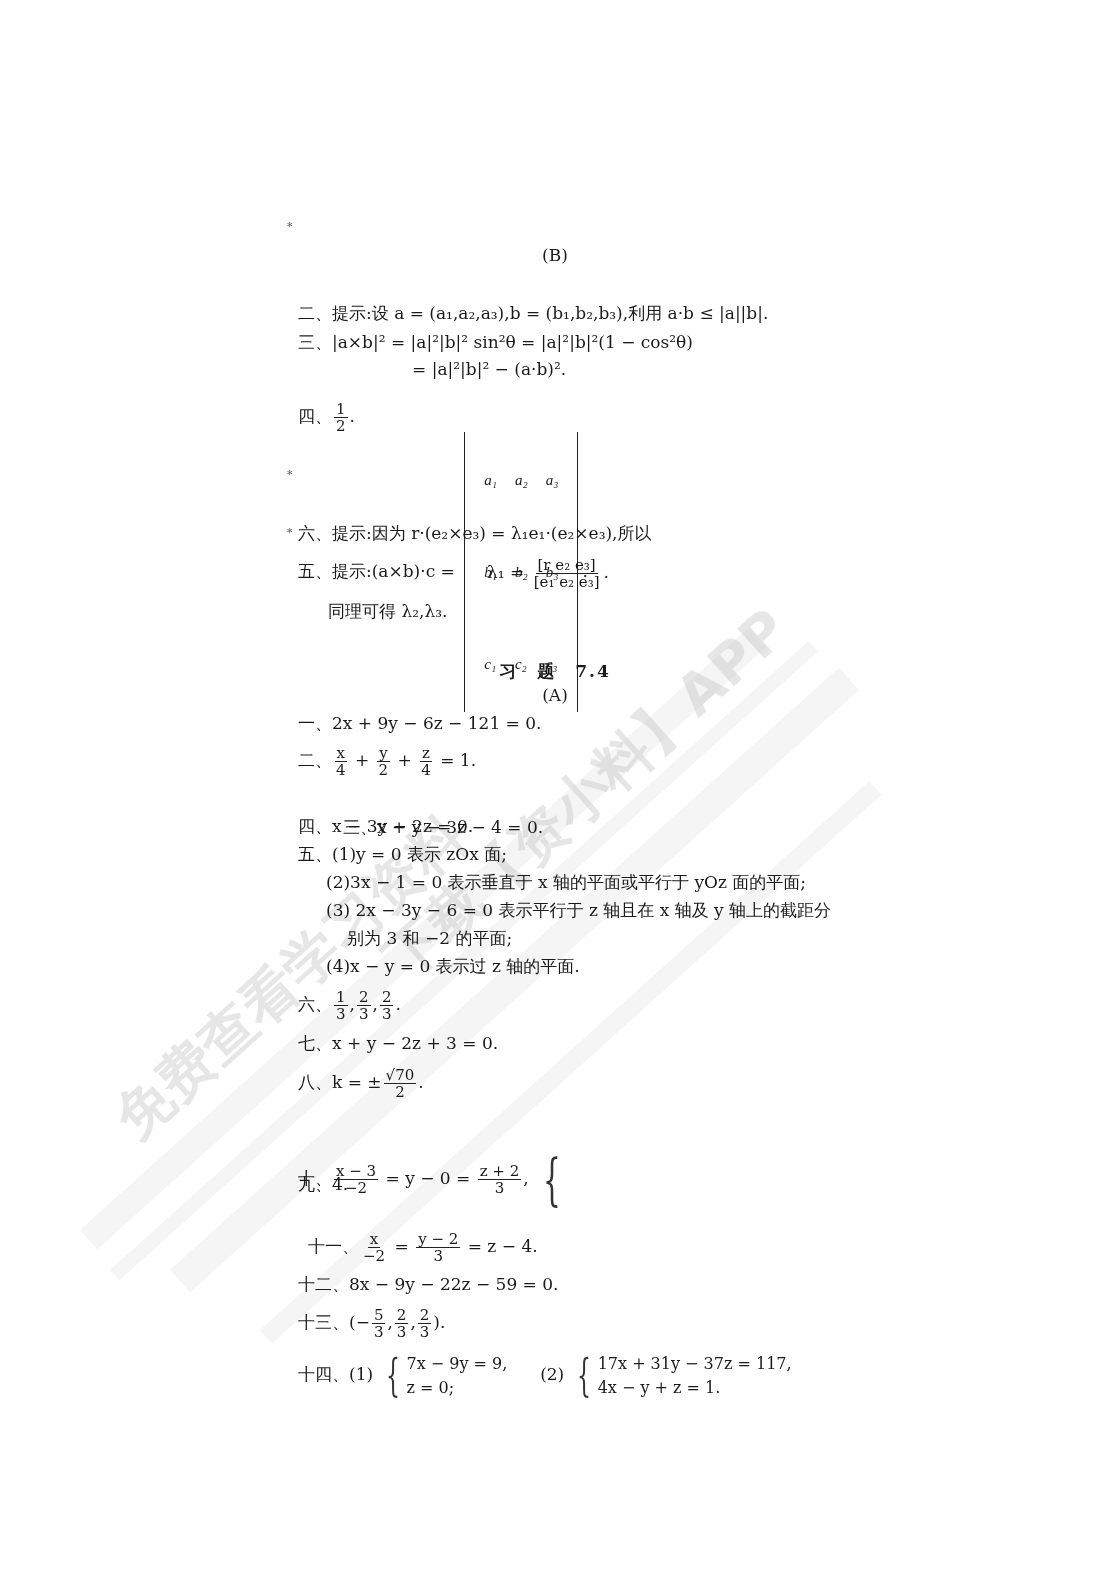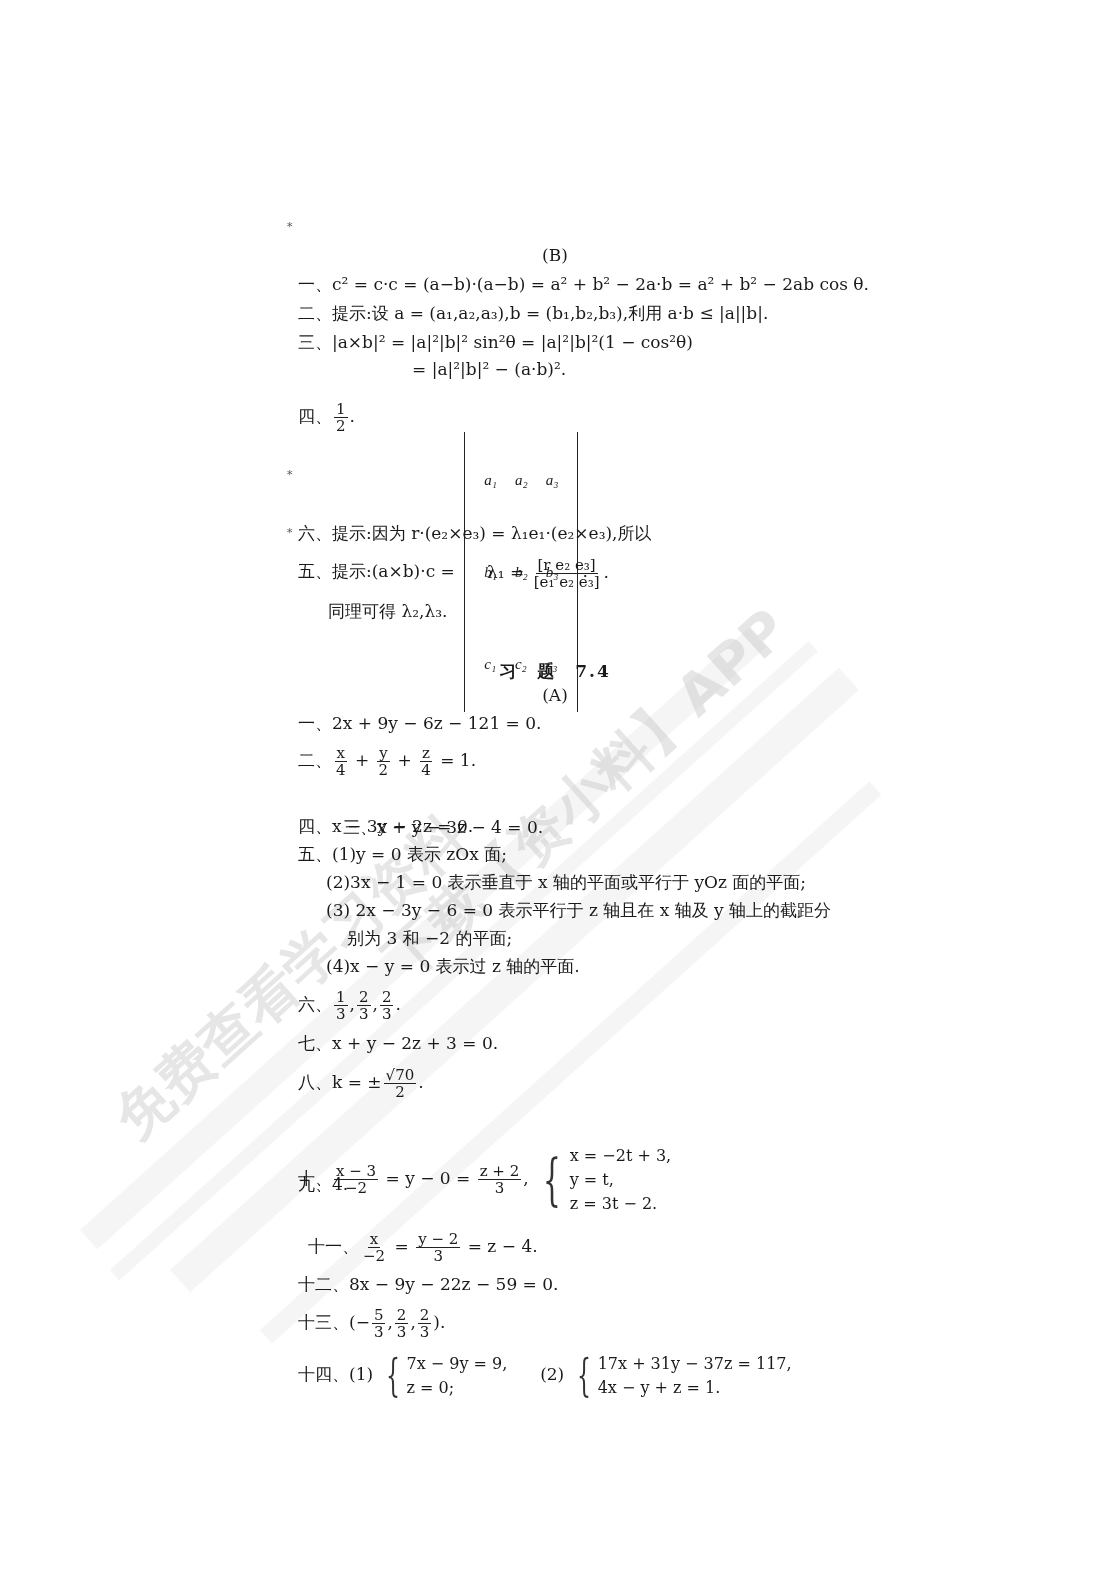"一、c² = c·c = (a−b)·(a−b)" div.line { html: <div> <span>一、</span><span>c² = c·c = (a−b)·(a−b) = a² + b² − 2a·b = a² + b² − 2ab cos θ.</span> </div> -> none }
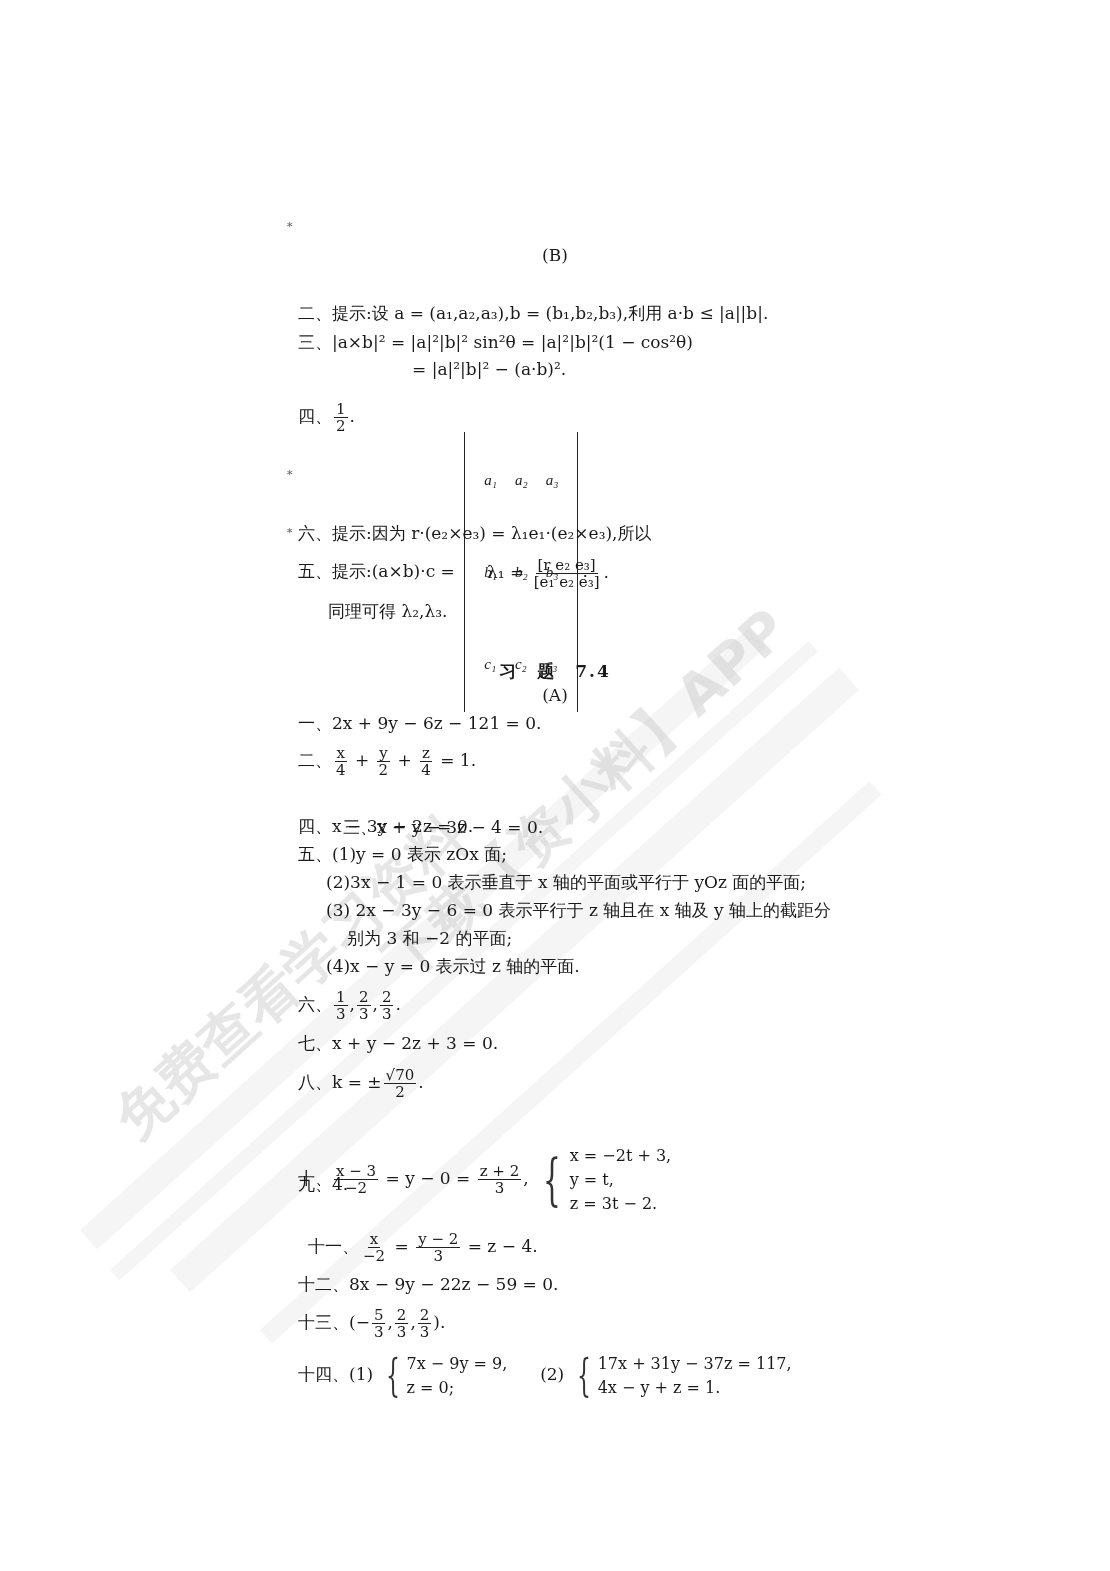"x = −2t + 3," span.rows { html: <span> <span>x = −2t + 3,</span> <span>y = t,</span> <span>z = 3t − 2.</span> </span> -> none }
